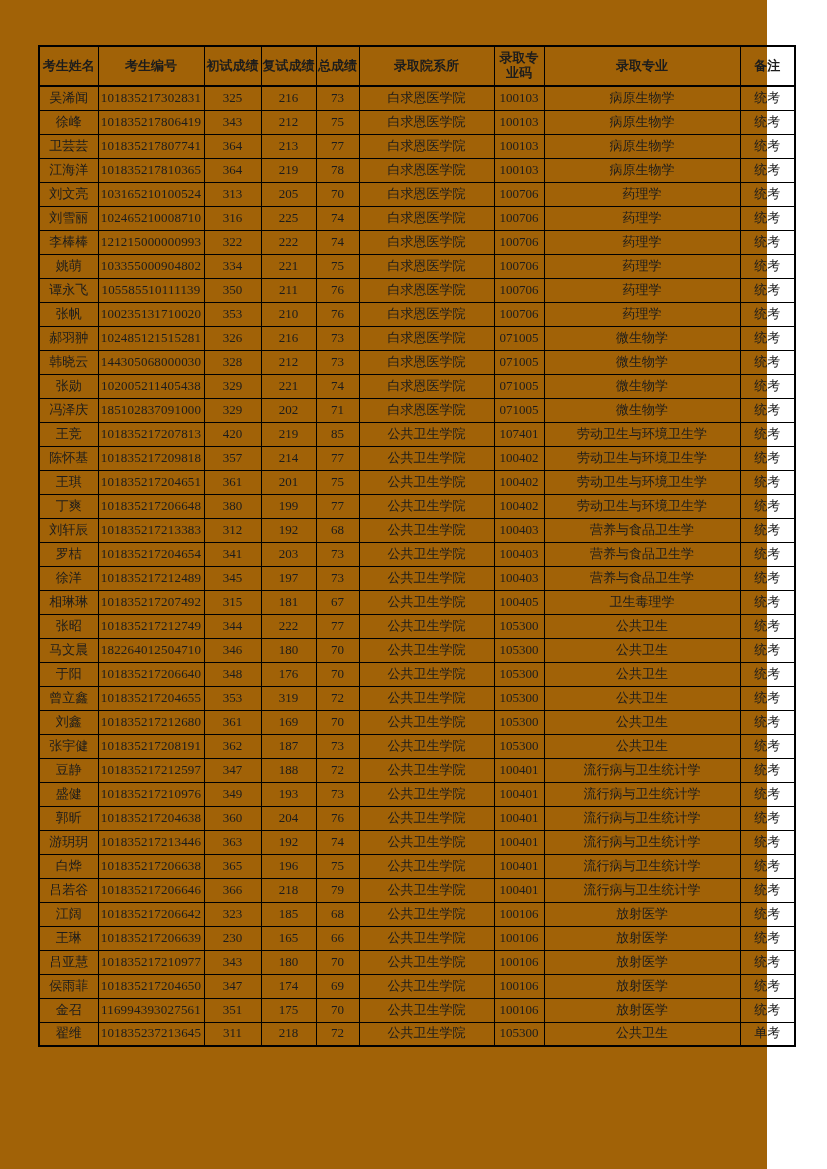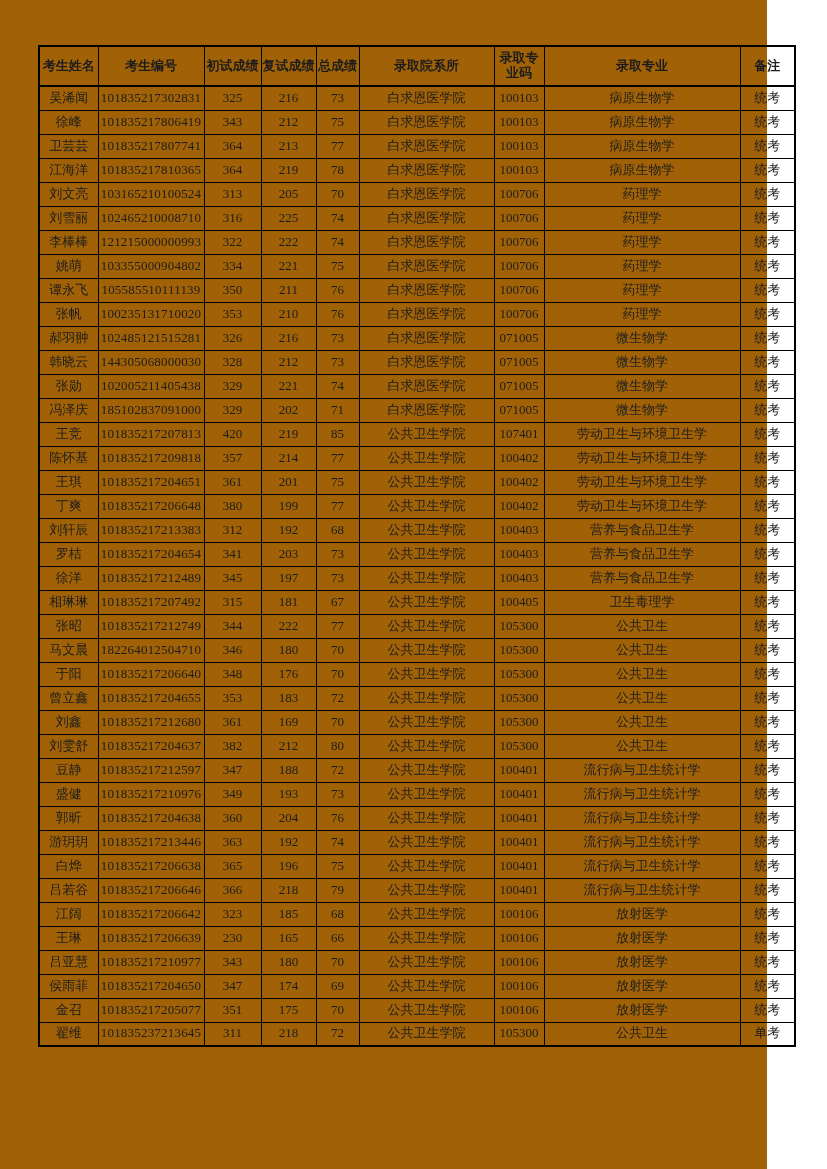"183" td { text: 183 -> 319 }
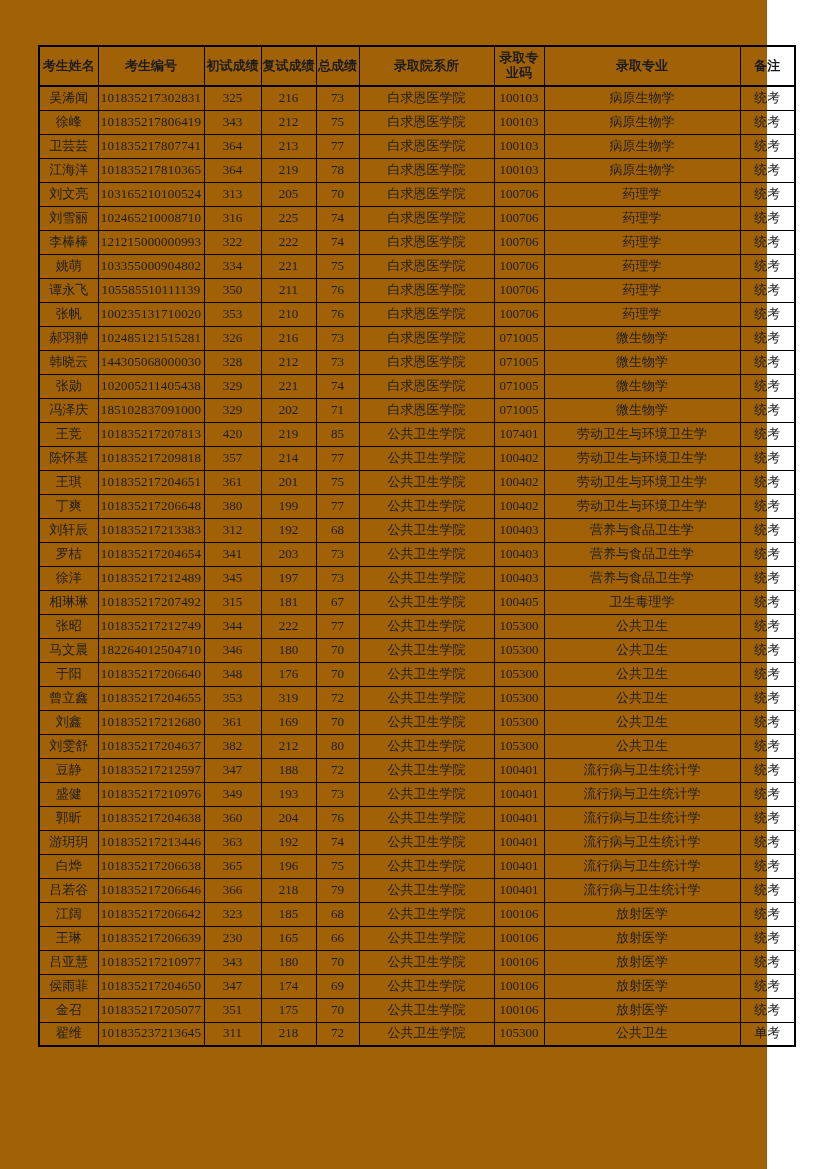"张宇健" tr { html: none -> <tr> <td>张宇健</td> <td>101835217208191</td> <td>362</td> <td>187</td> <td>73</td> <td>公共卫生学院</td> <td>105300</td> <td>公共卫生</td> <td>统考</td> </tr> }
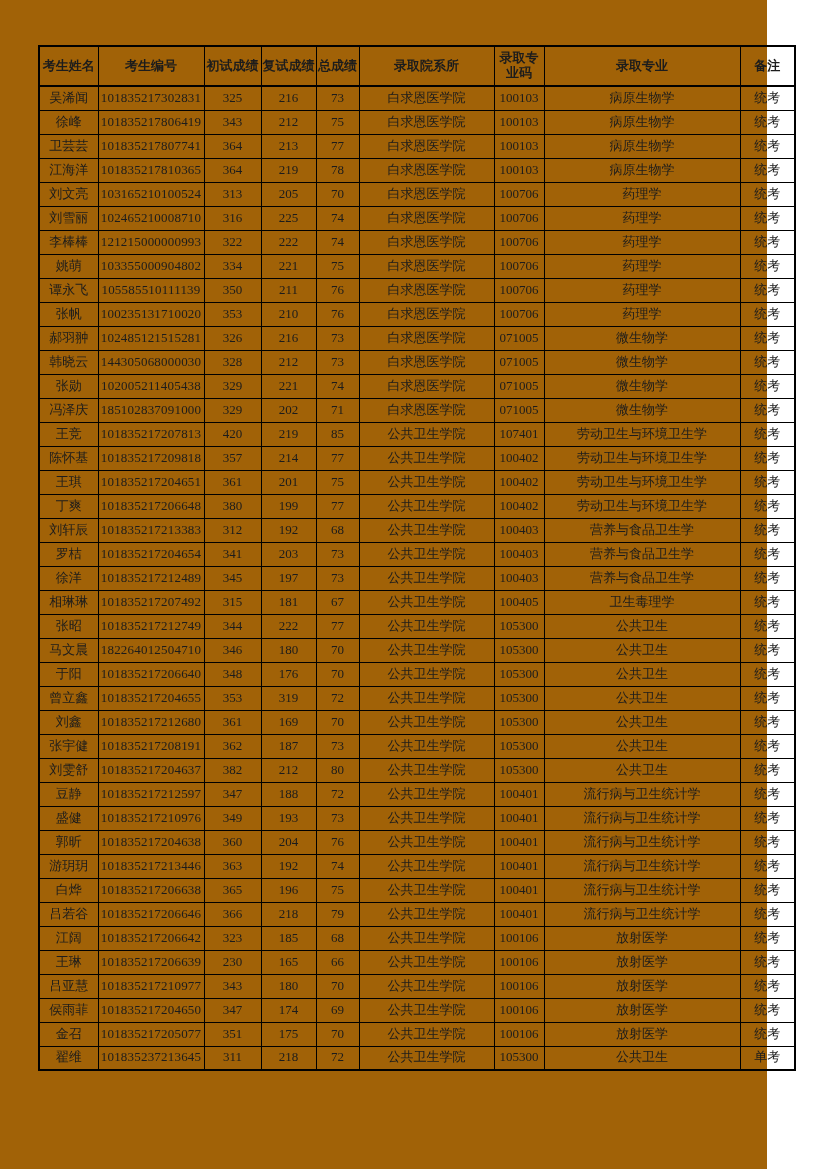"刘雯舒" tr { html: <tr> <td>刘雯舒</td> <td>101835217204637</td> <td>382</td> <td>212</td> <td>80</td> <td>公共卫生学院</td> <td>105300</td> <td>公共卫生</td> <td>统考</td> </tr> -> none }
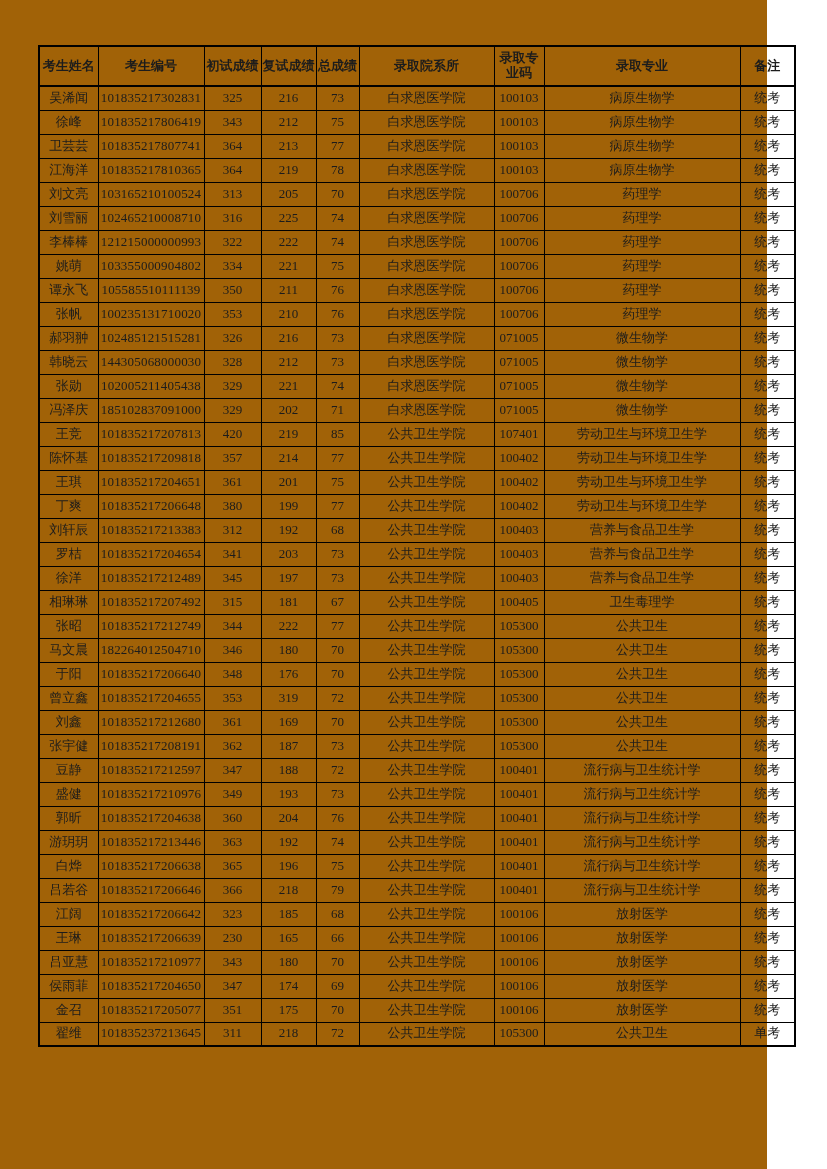"101835217205077" td { text: 101835217205077 -> 116994393027561 }
